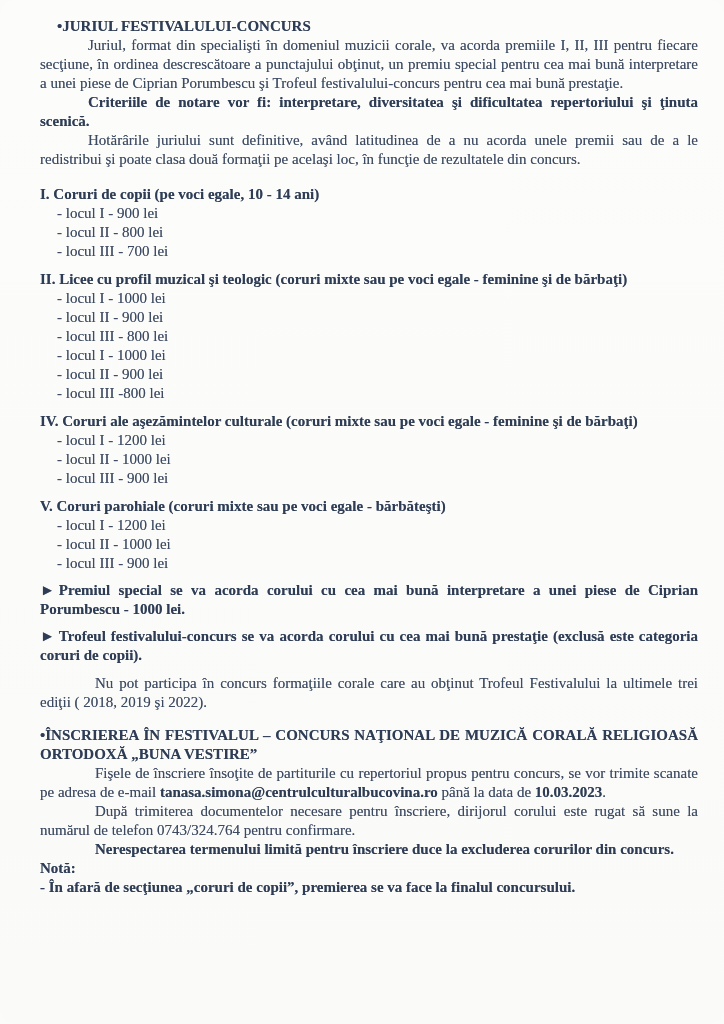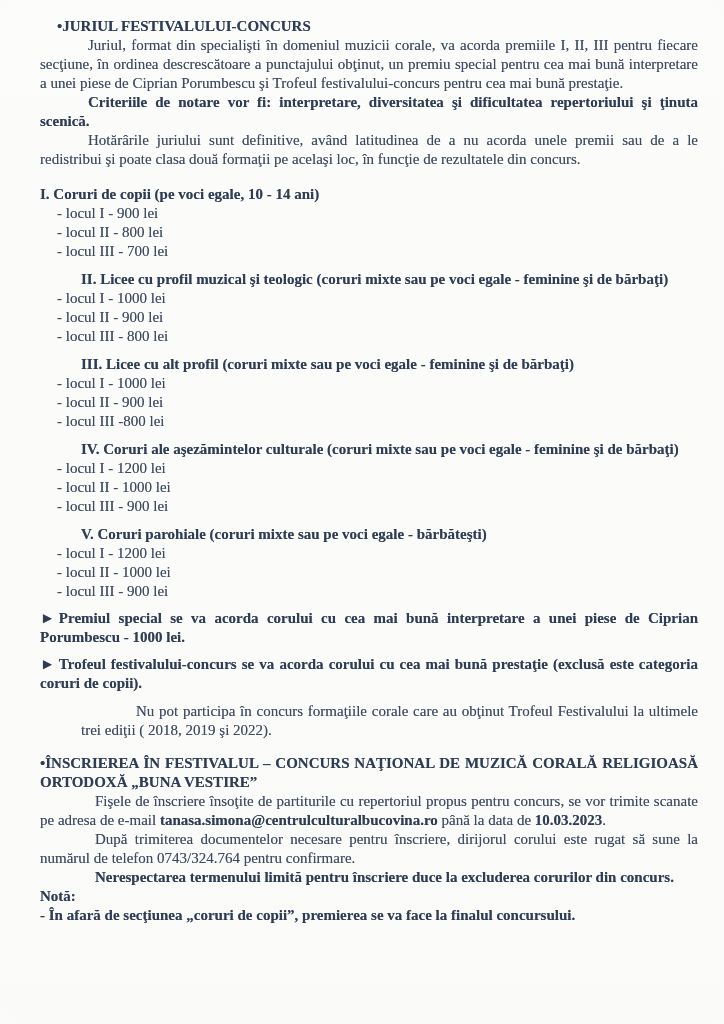"II. Licee cu profil muzical" .gap-m { margin-left: 41px -> none }
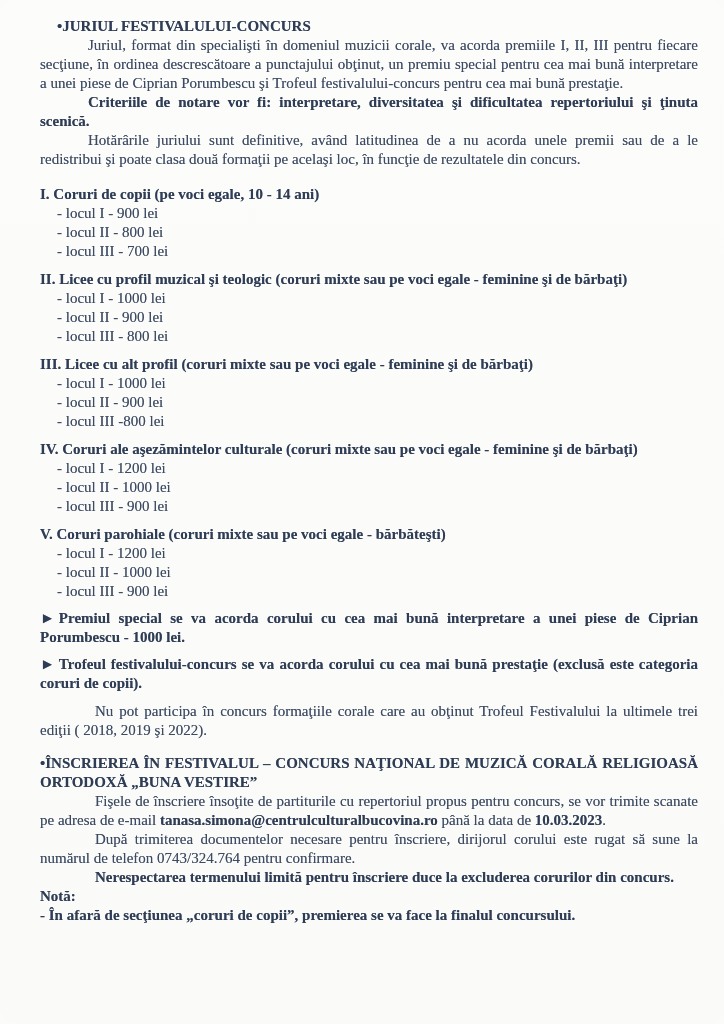"III. Licee cu alt profil" div.cat-heading { html: <div>III. Licee cu alt profil (coruri mixte sau pe voci egale - feminine şi de bărbaţi)</div> -> none }
